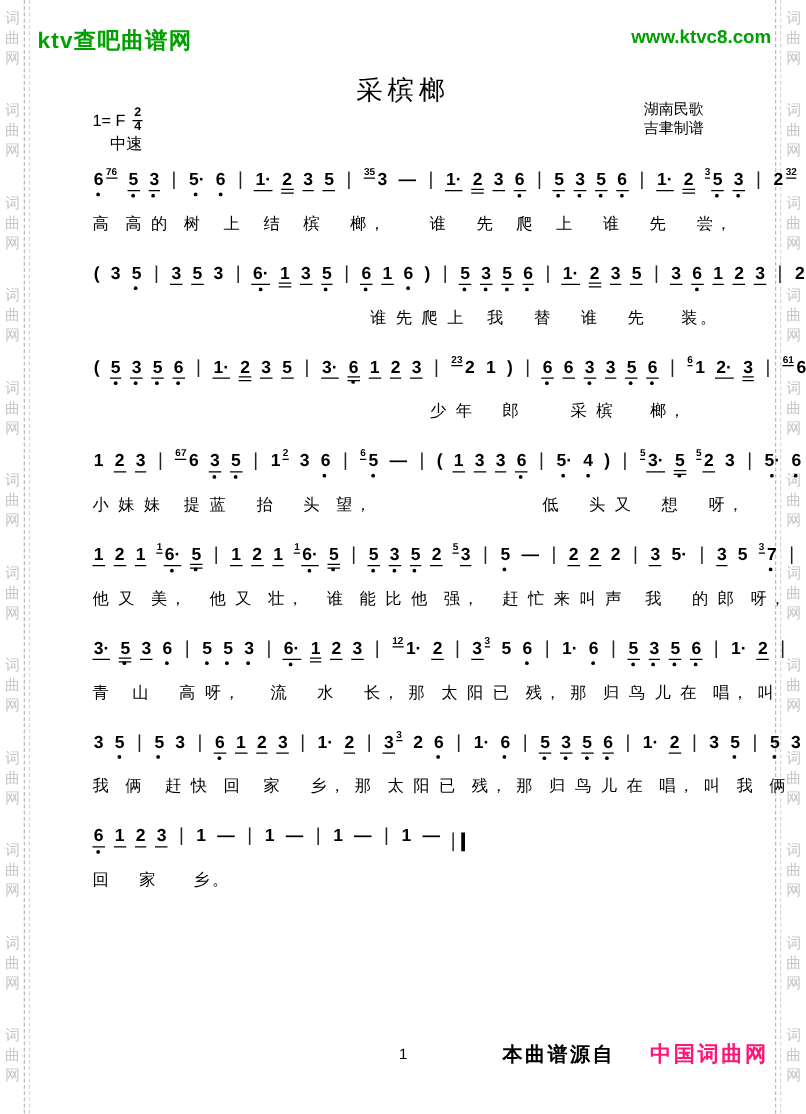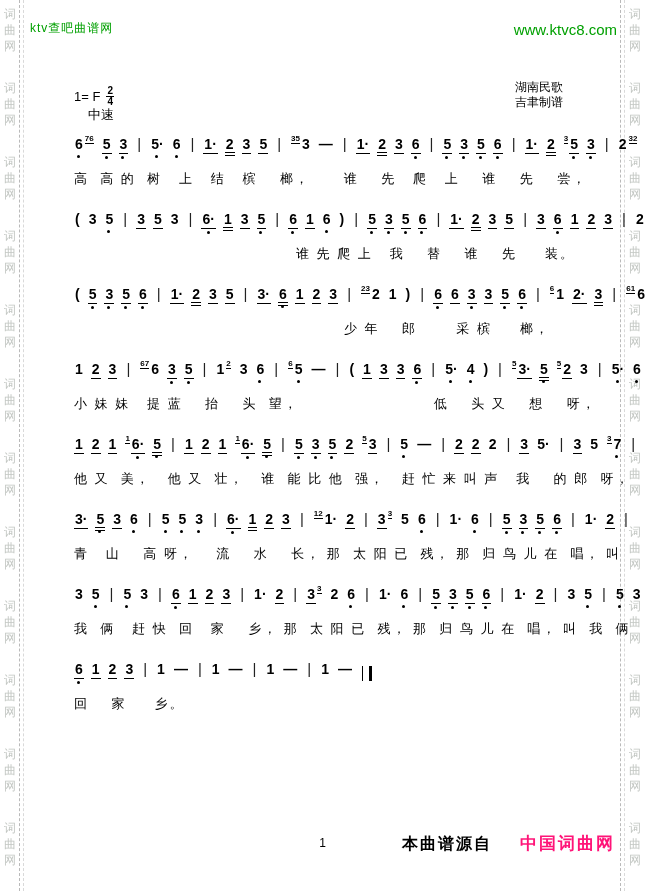"ktv查吧曲谱网" .site-name { font-size: 12px -> 18px; font-weight: normal -> bold }
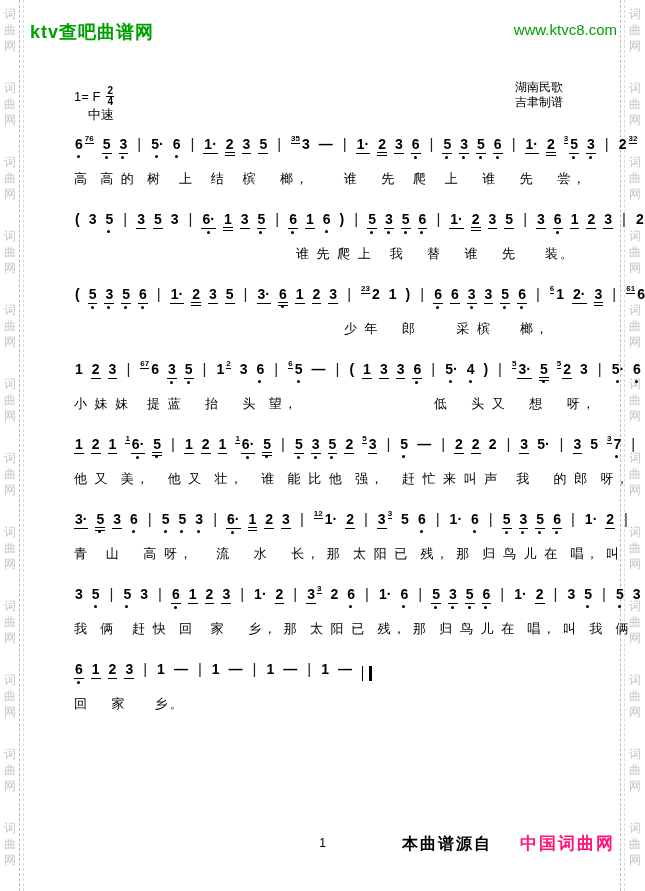"www.ktvc8.com" .site-url { font-weight: normal -> bold }
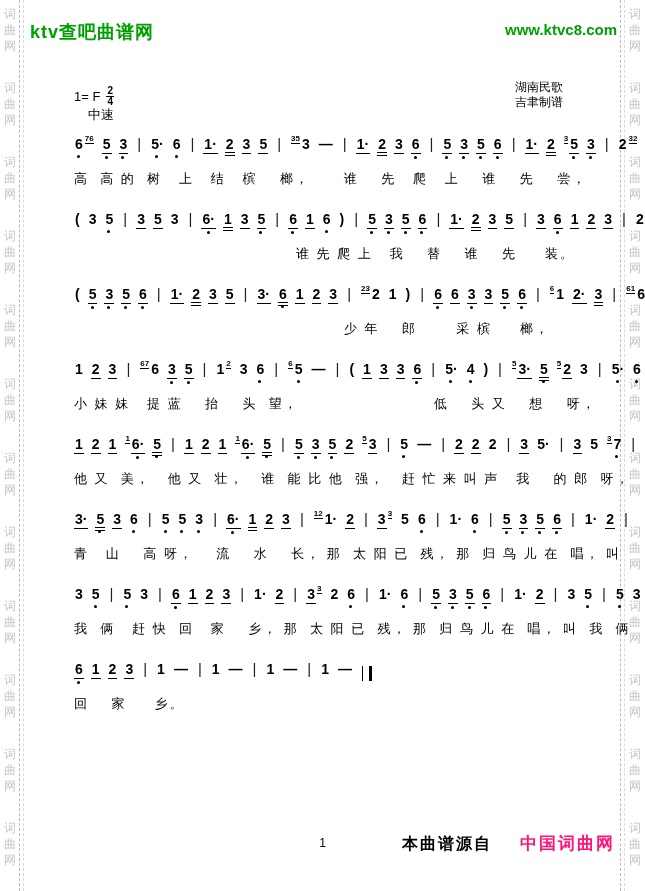"采槟榔" div.song-title { html: none -> <div>采槟榔</div> }
